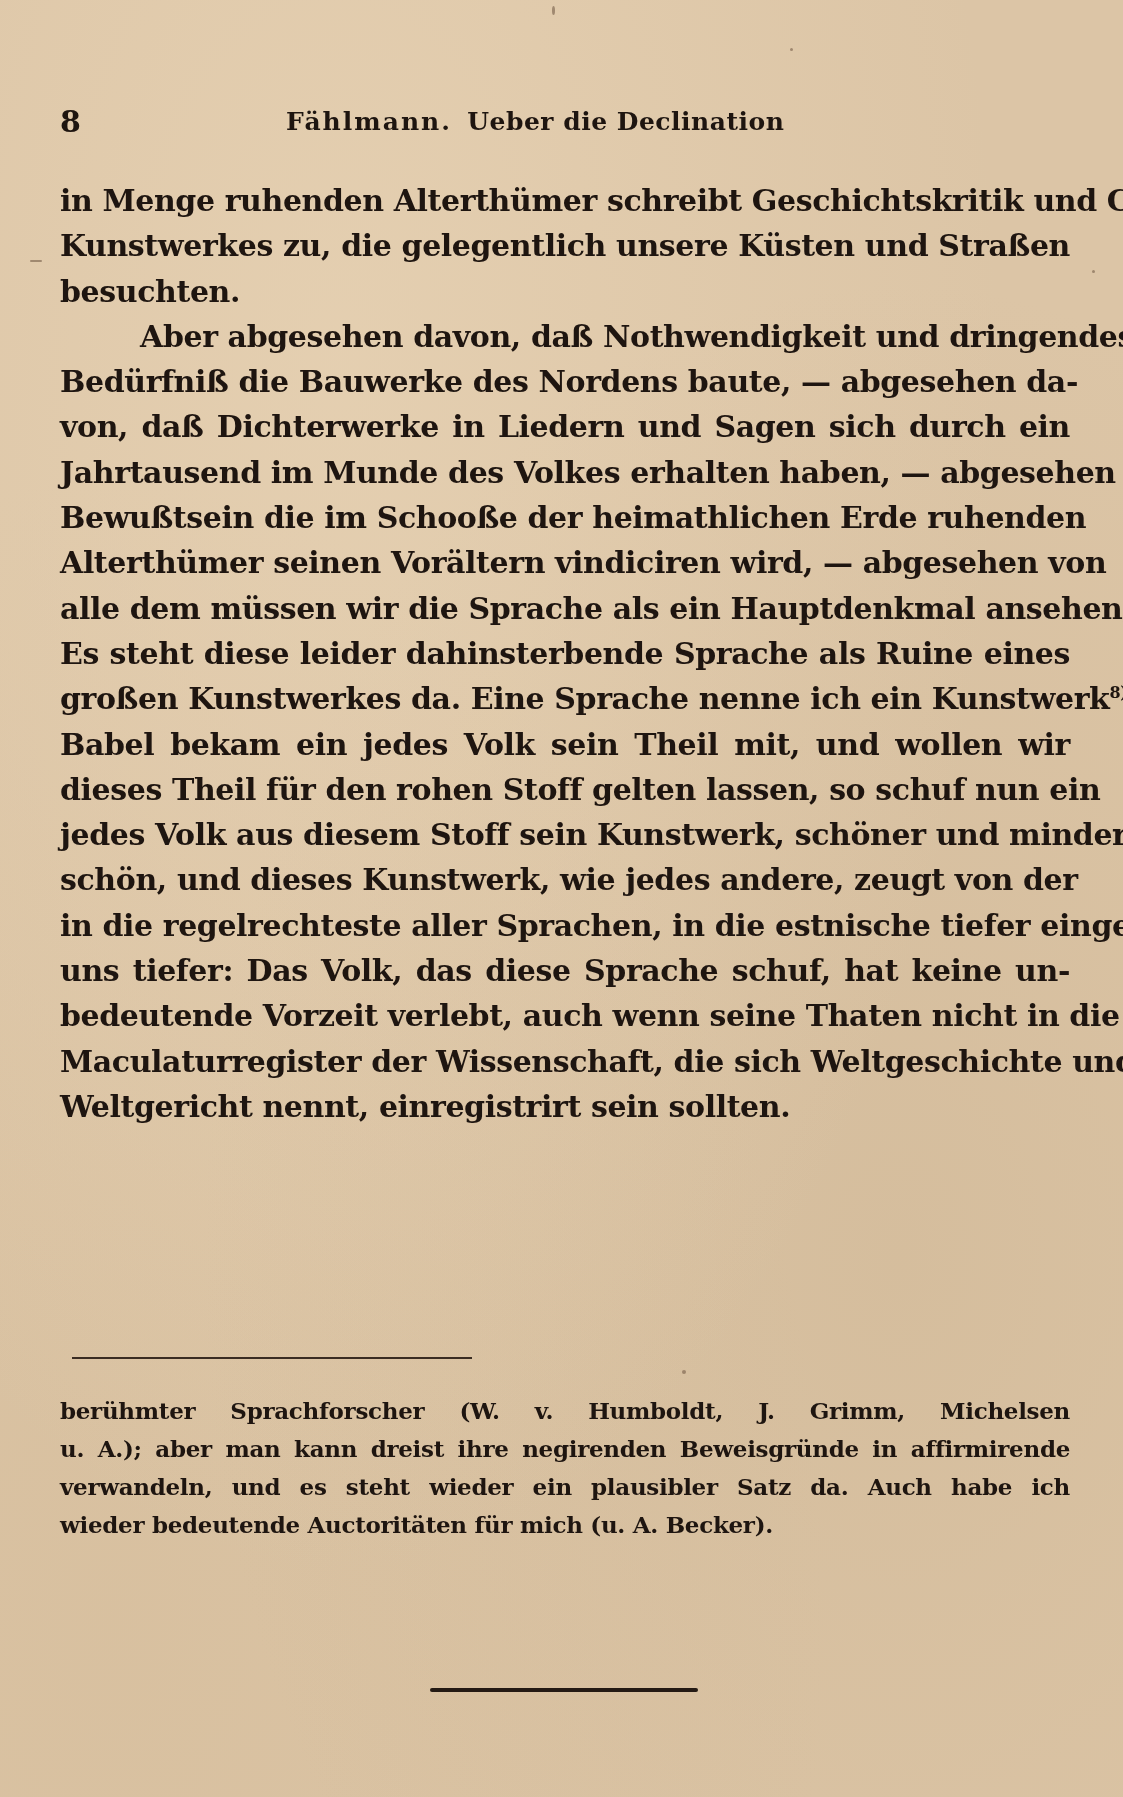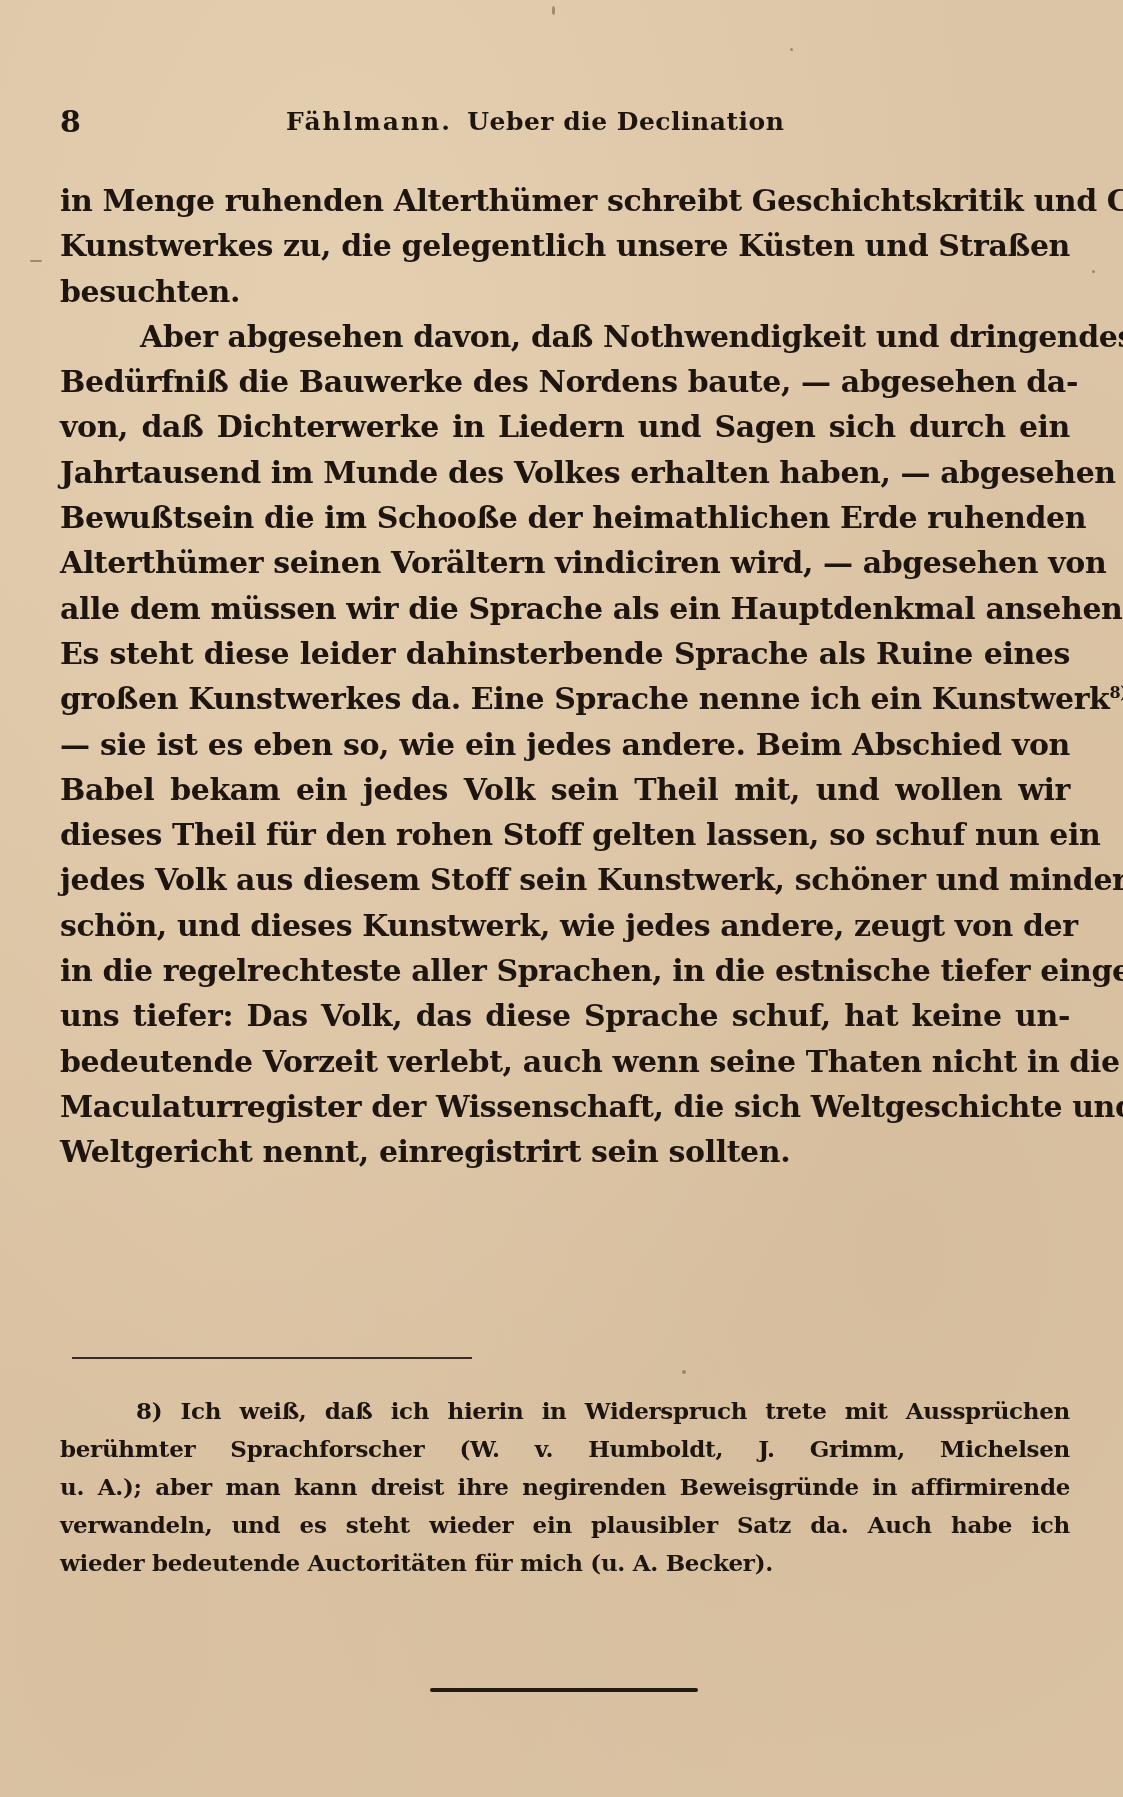"— sie ist es eben" span.line { html: <span>— sie ist es eben so, wie ein jedes andere. Beim Abschied von</span> -> none }
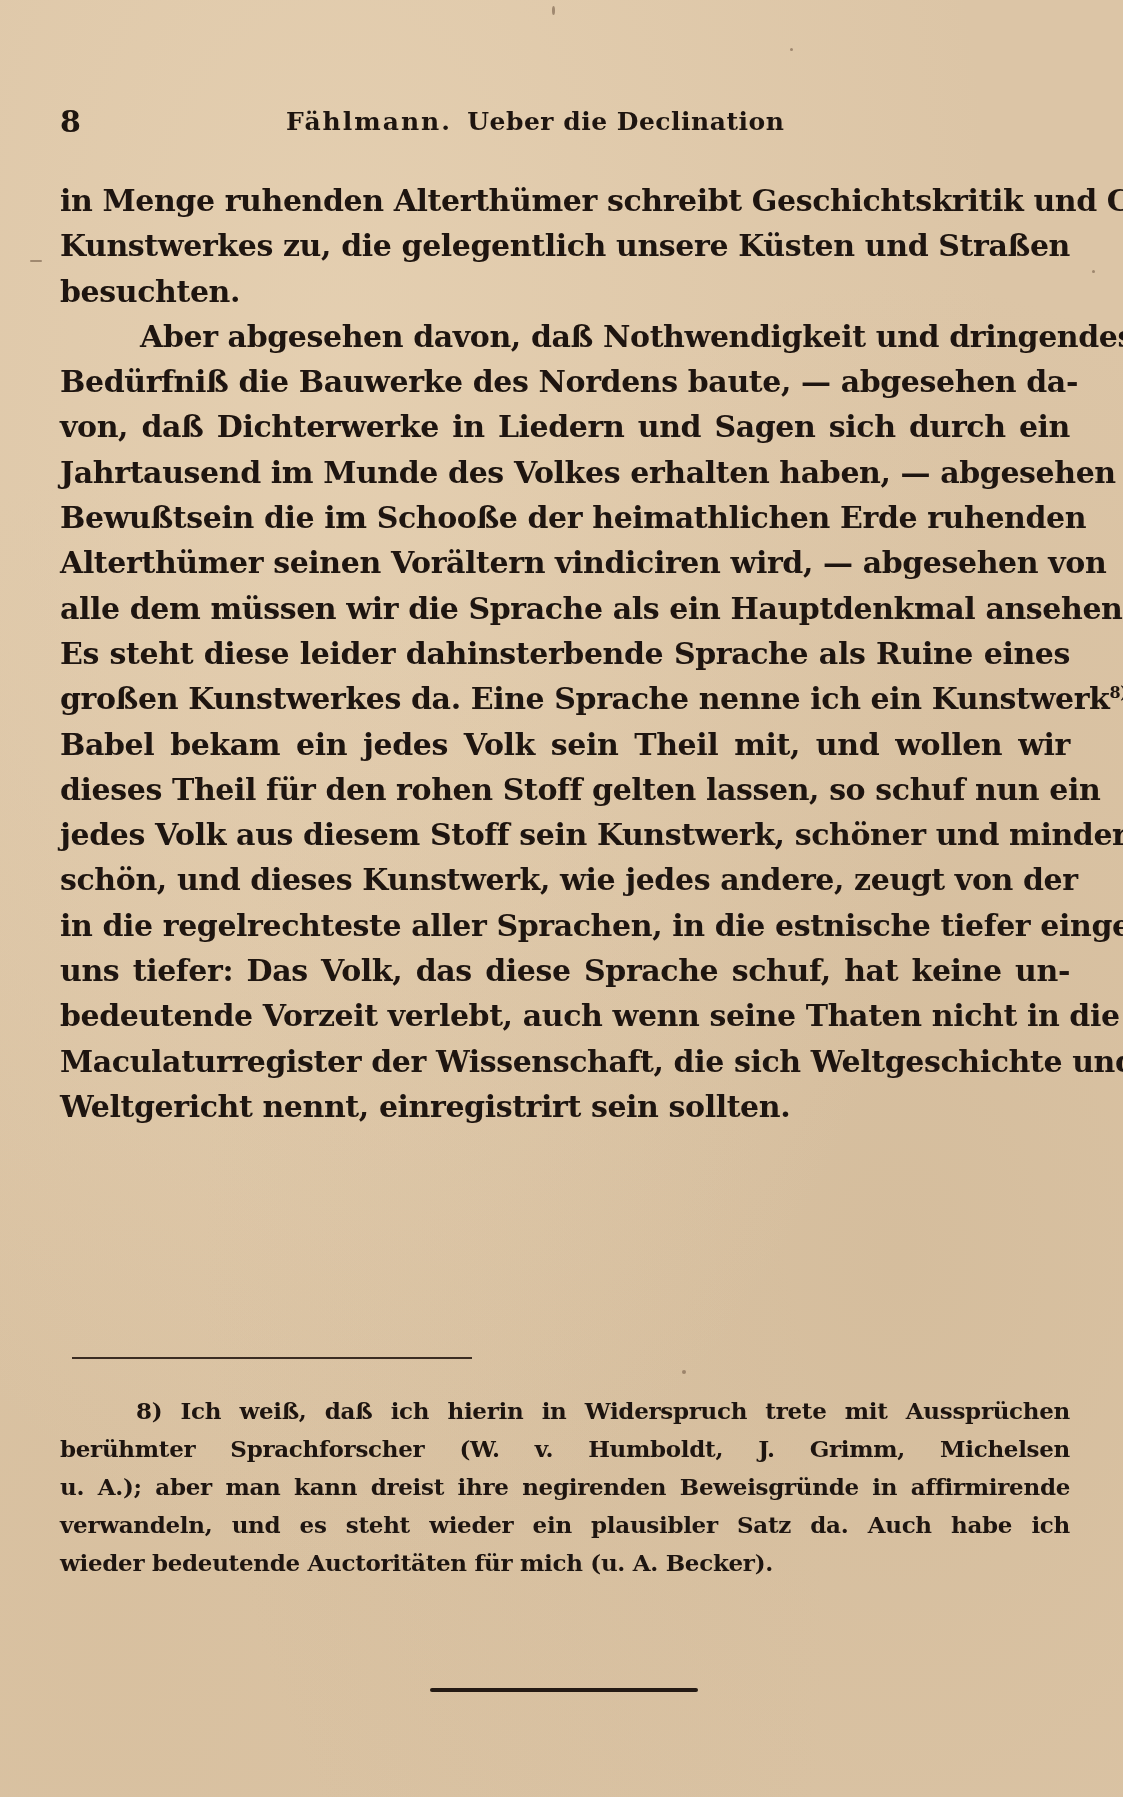"8) Ich weiß, daß ich" span.fline { html: <span>8) Ich weiß, daß ich hierin in Widerspruch trete mit Aussprüchen</span> -> none }
